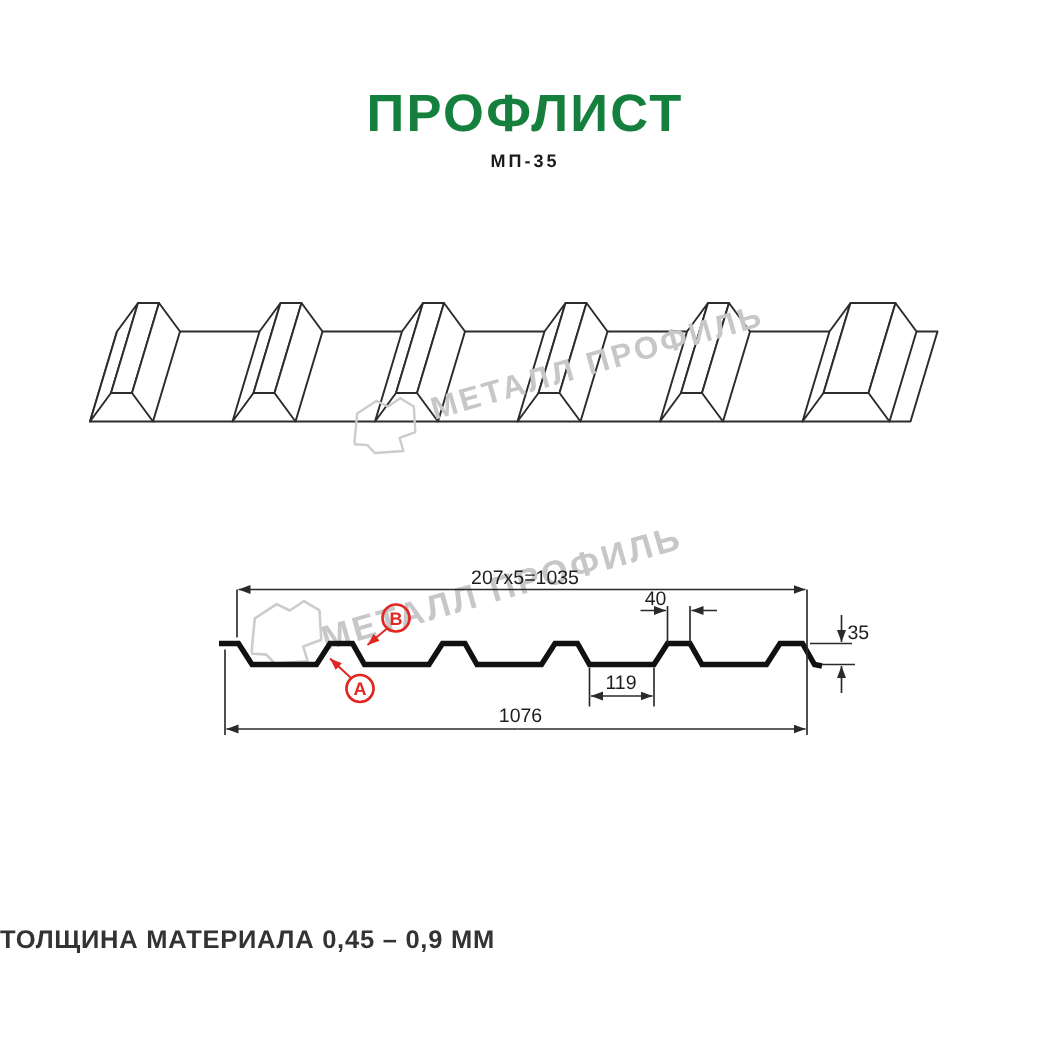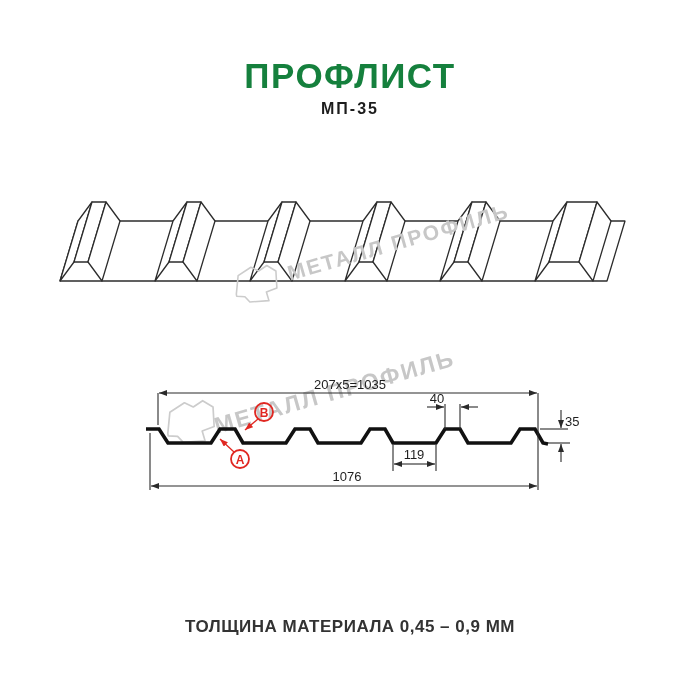"МП-35" .subtitle { font-size: 16px -> 12px }
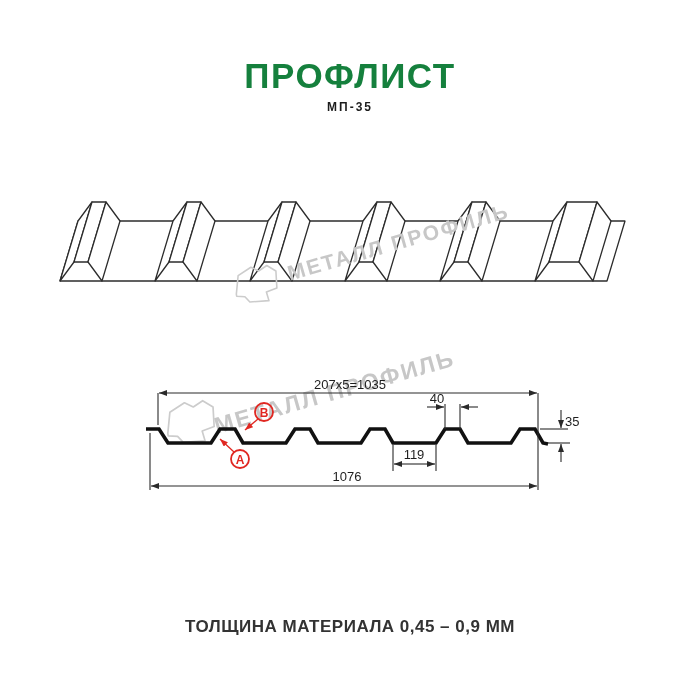"ТОЛЩИНА МАТЕРИАЛА 0,45 – 0,9" .footer { text-align: center -> left }
